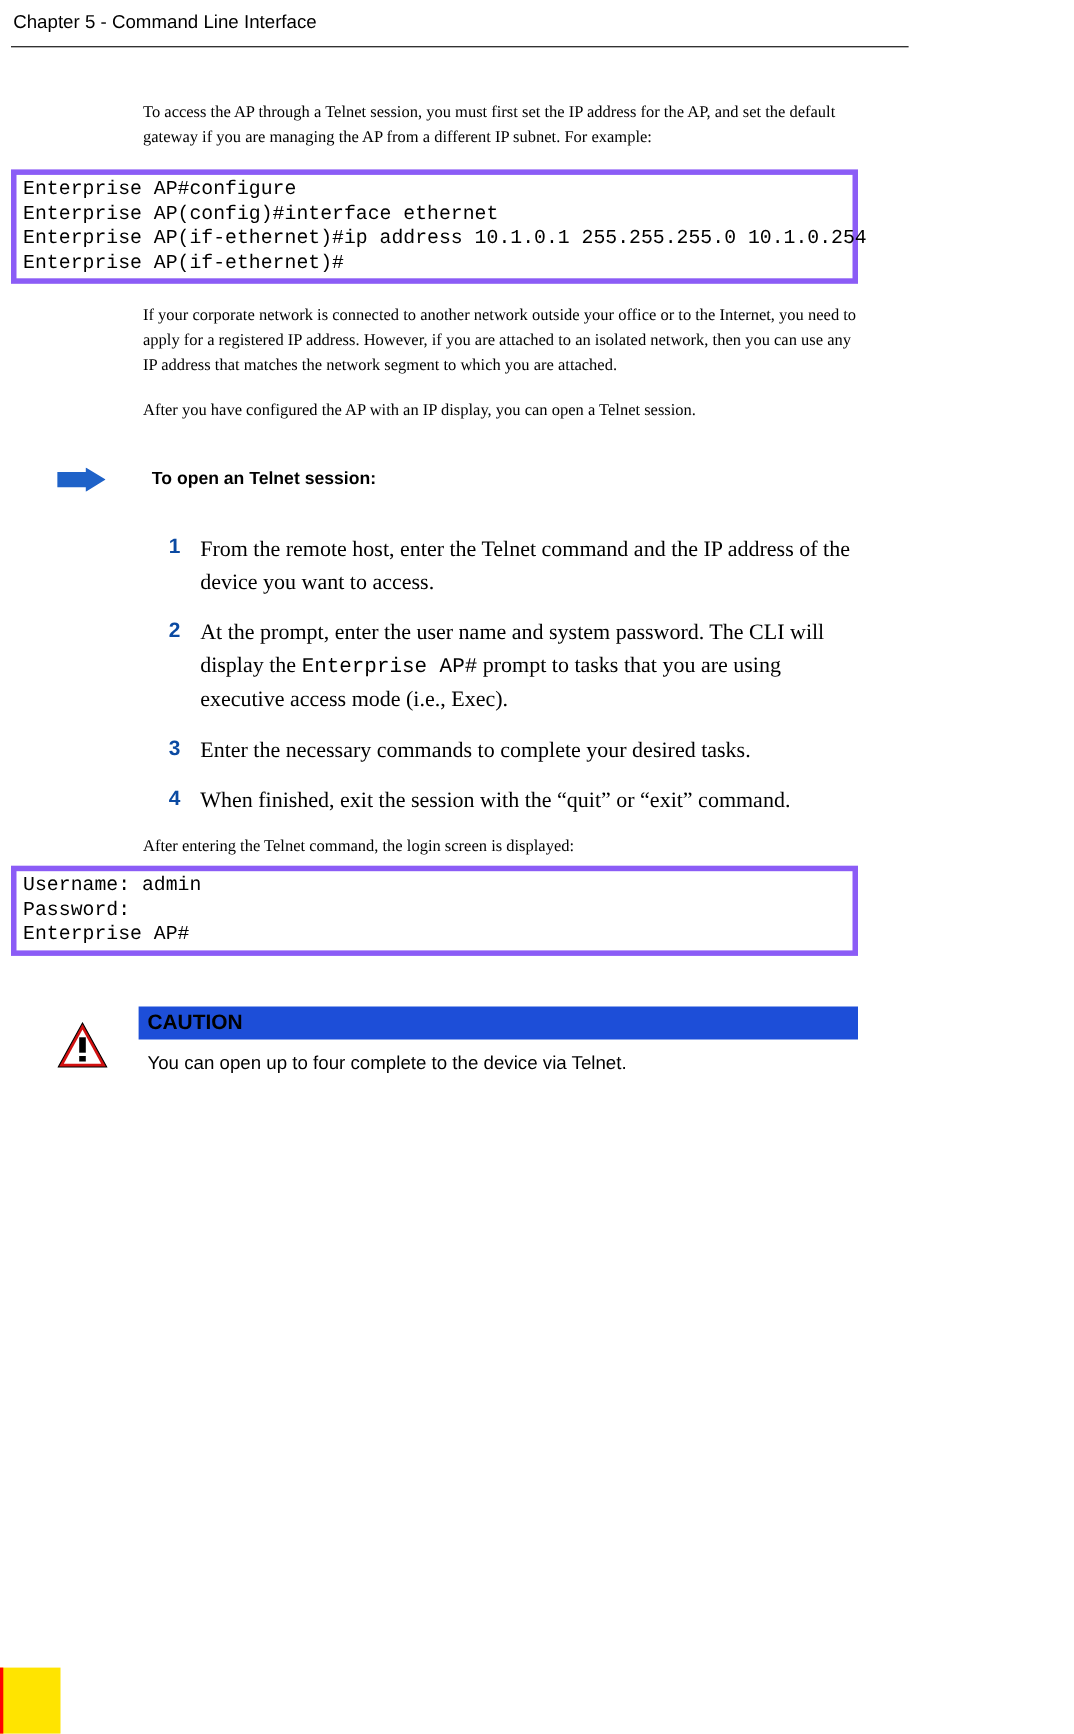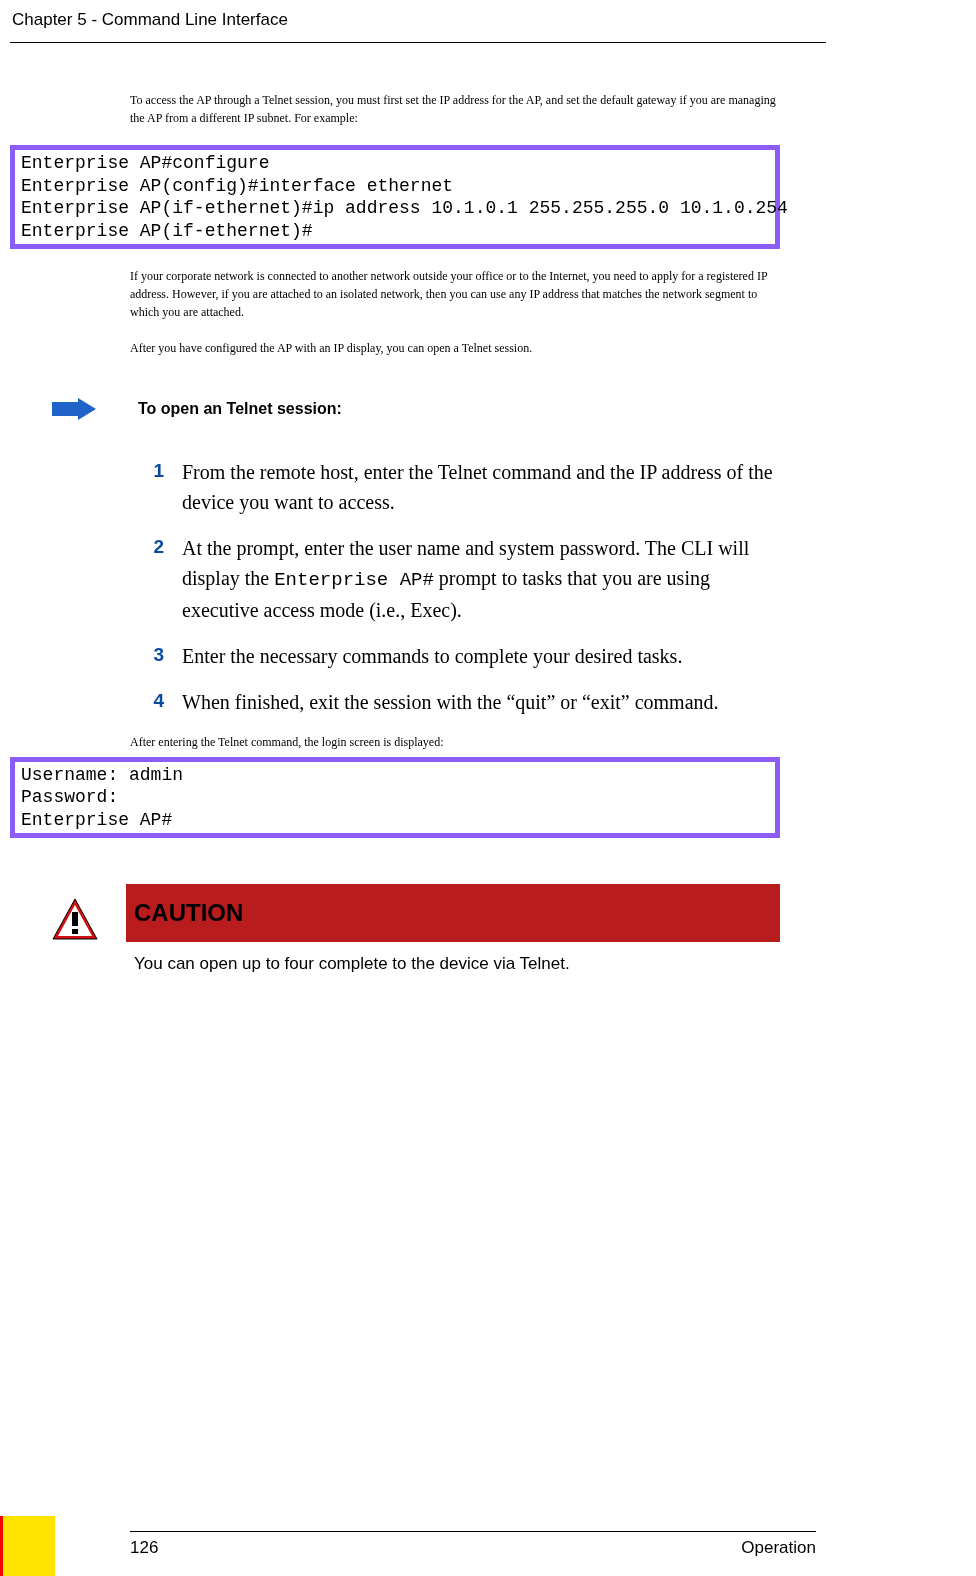"To access the AP through" .para { font-size: 12px -> 15px }
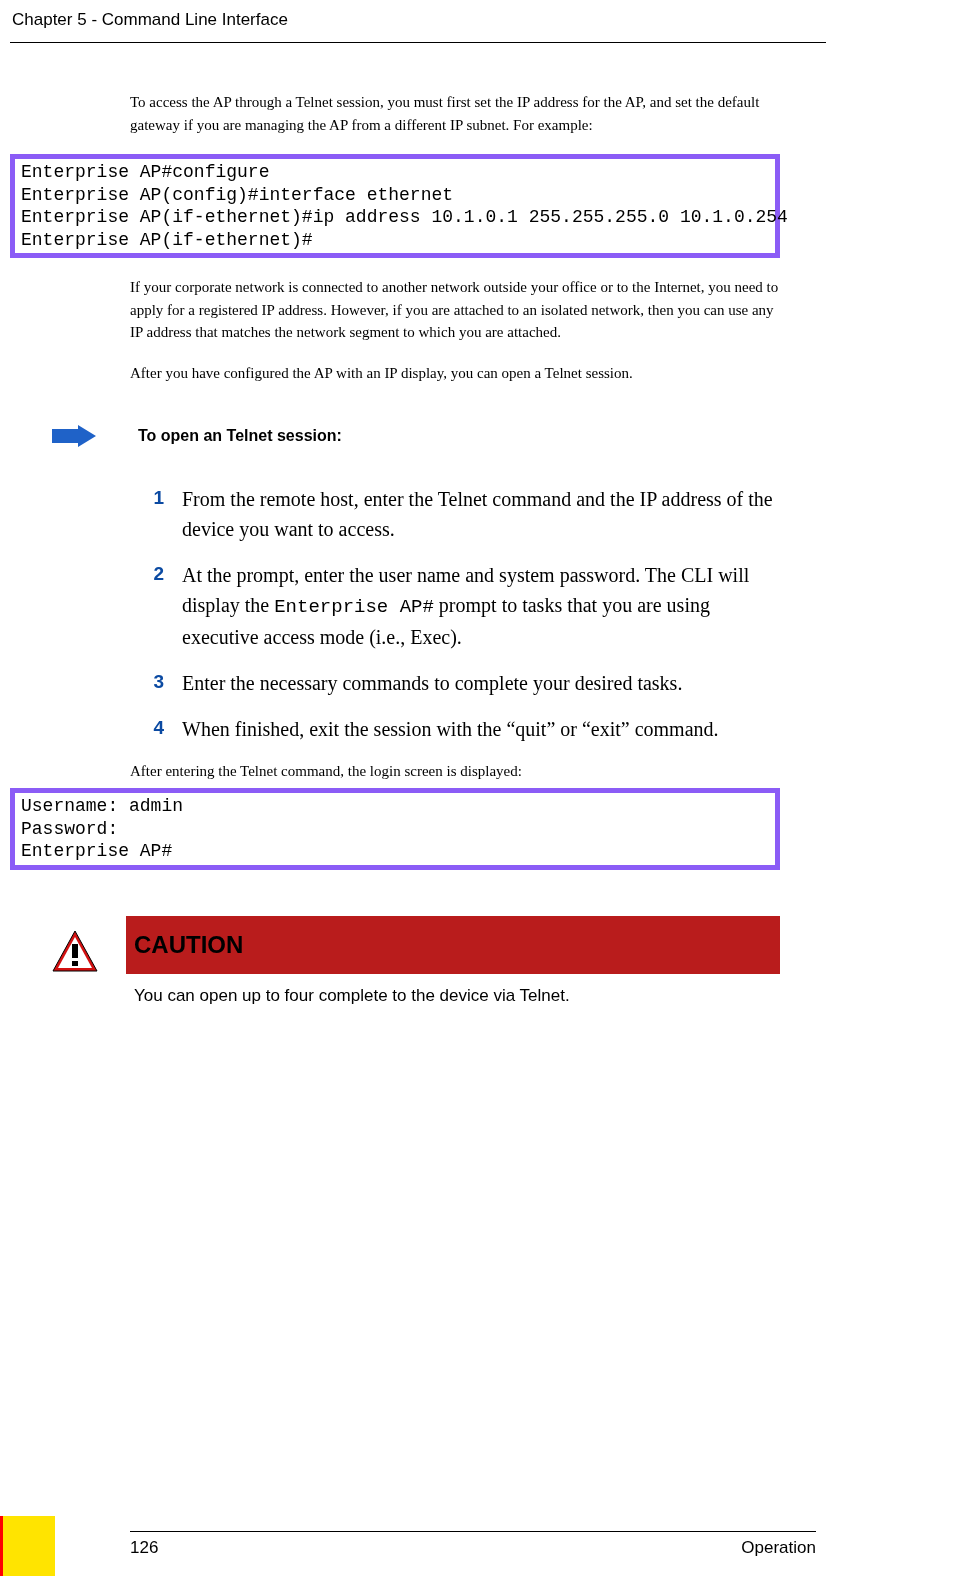"CAUTION" .caution-head { background: #b91c1c -> #1d4ed8; font-size: 24px -> 19px; padding: 15px 8px -> 4px 8px }
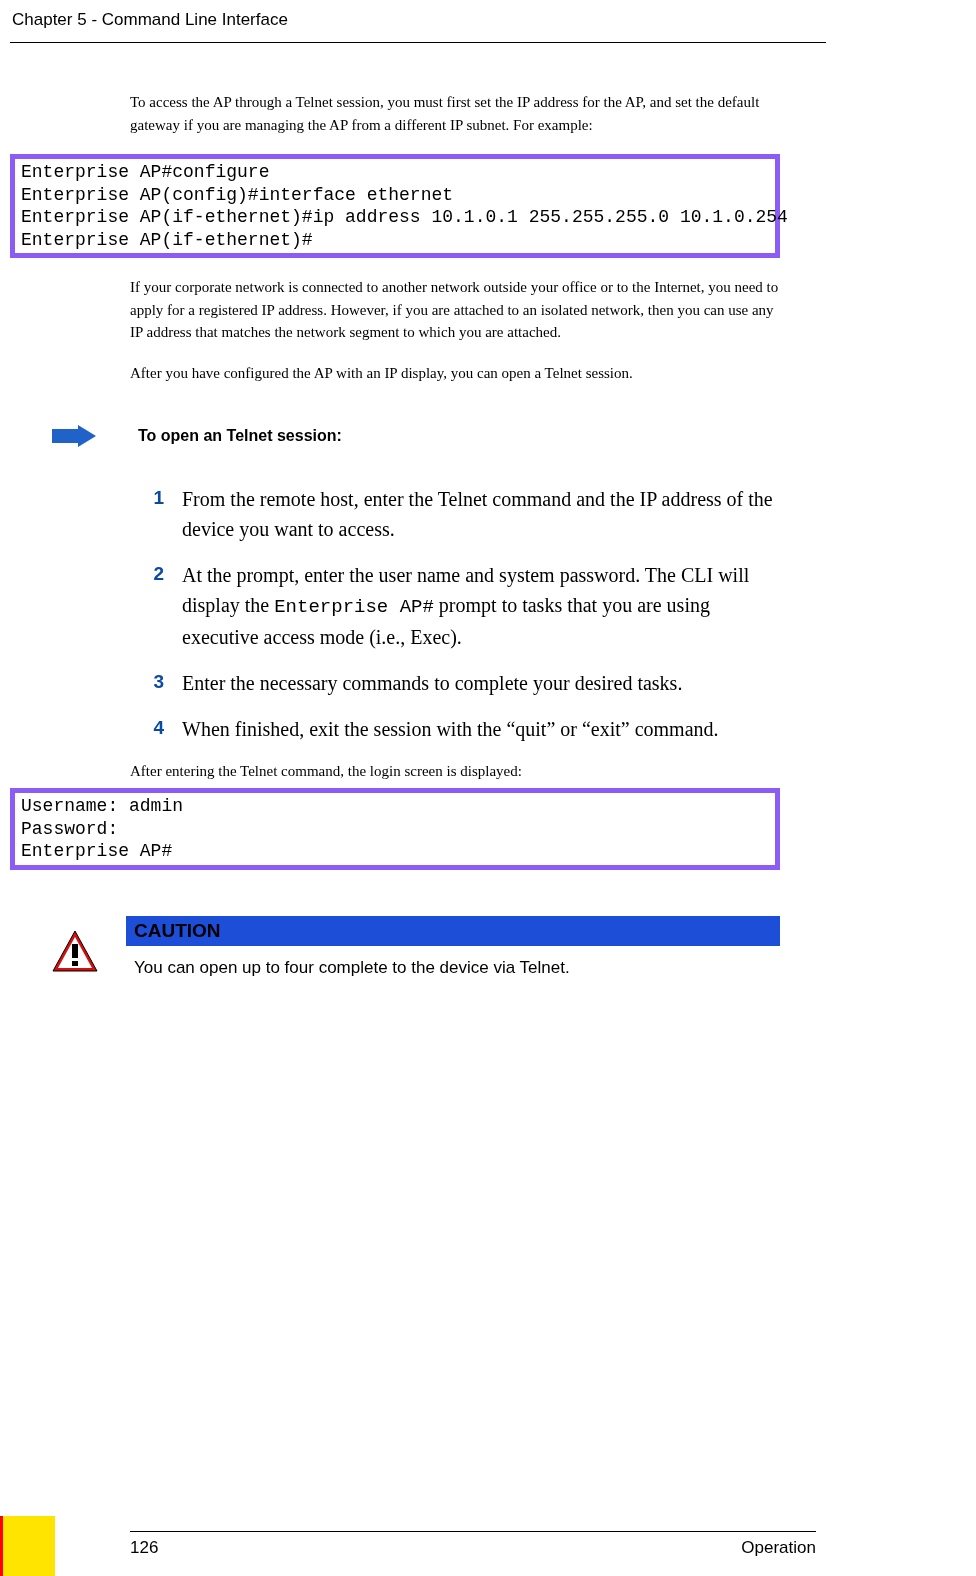"126" div.footer-wrap { html: <div> <hr> <div> <span>126</span> <span>Operation</span> </div> </div> -> none }
